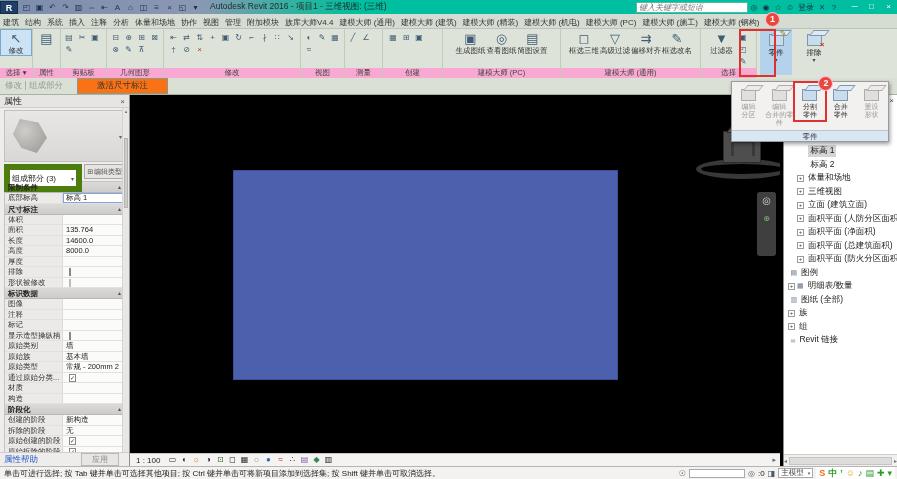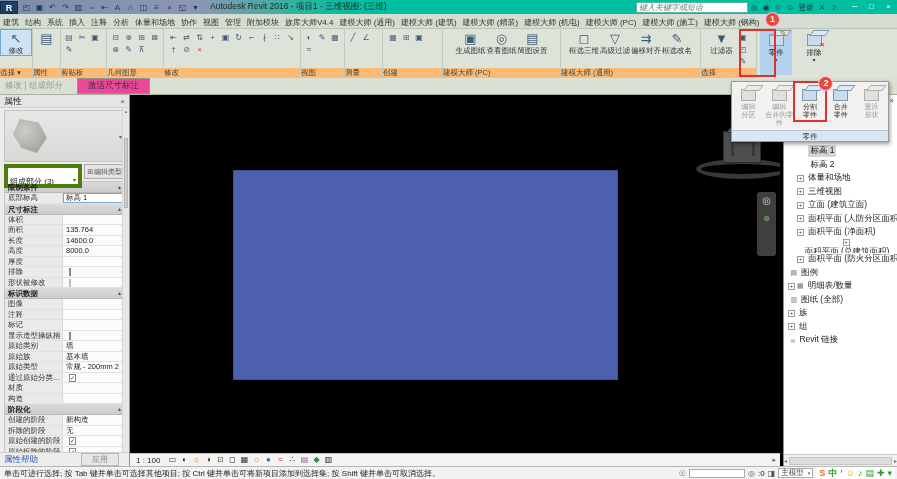"选择 ▾" .rlabel { background: #fdba74 -> #f9a8d4; text-align: left -> center }
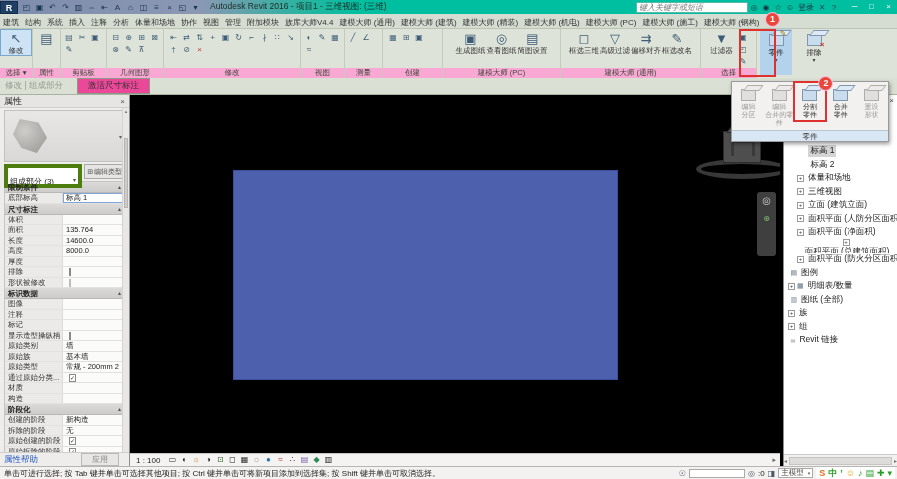"激活尺寸标注" .actdim { background: #ec4899 -> #f97316; padding: 1px 10px -> 1px 19px }
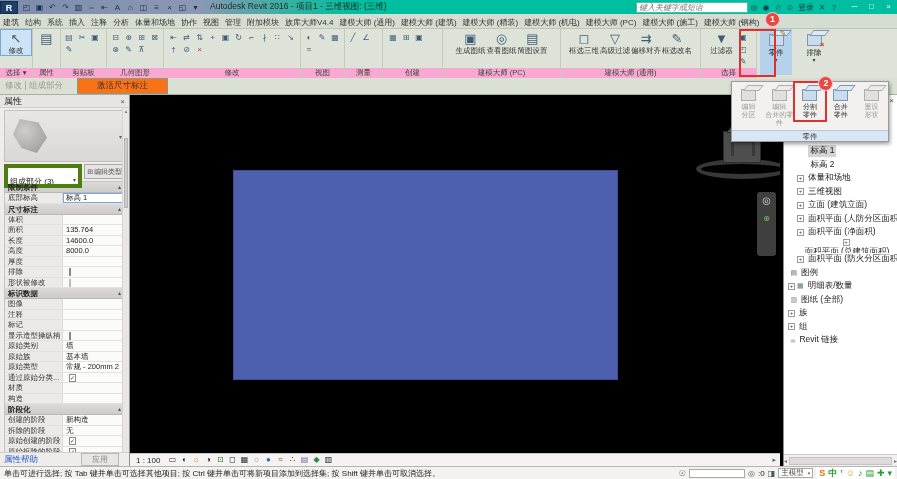"组成部分 (3)" .typesel { align-items: flex-start -> center; border: 4px solid #4d7c0f -> 6px solid #4d7c0f }
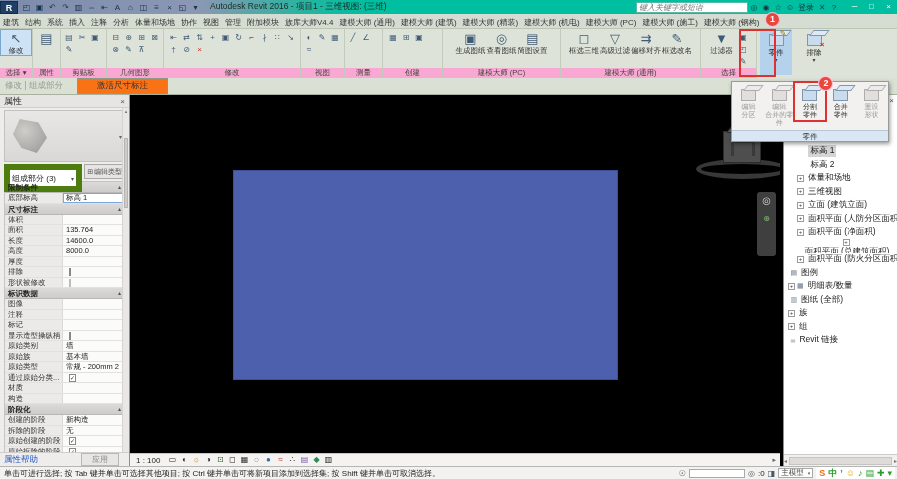"面积平面 (总建筑面积)" div.titem { flex-direction: column -> none }
